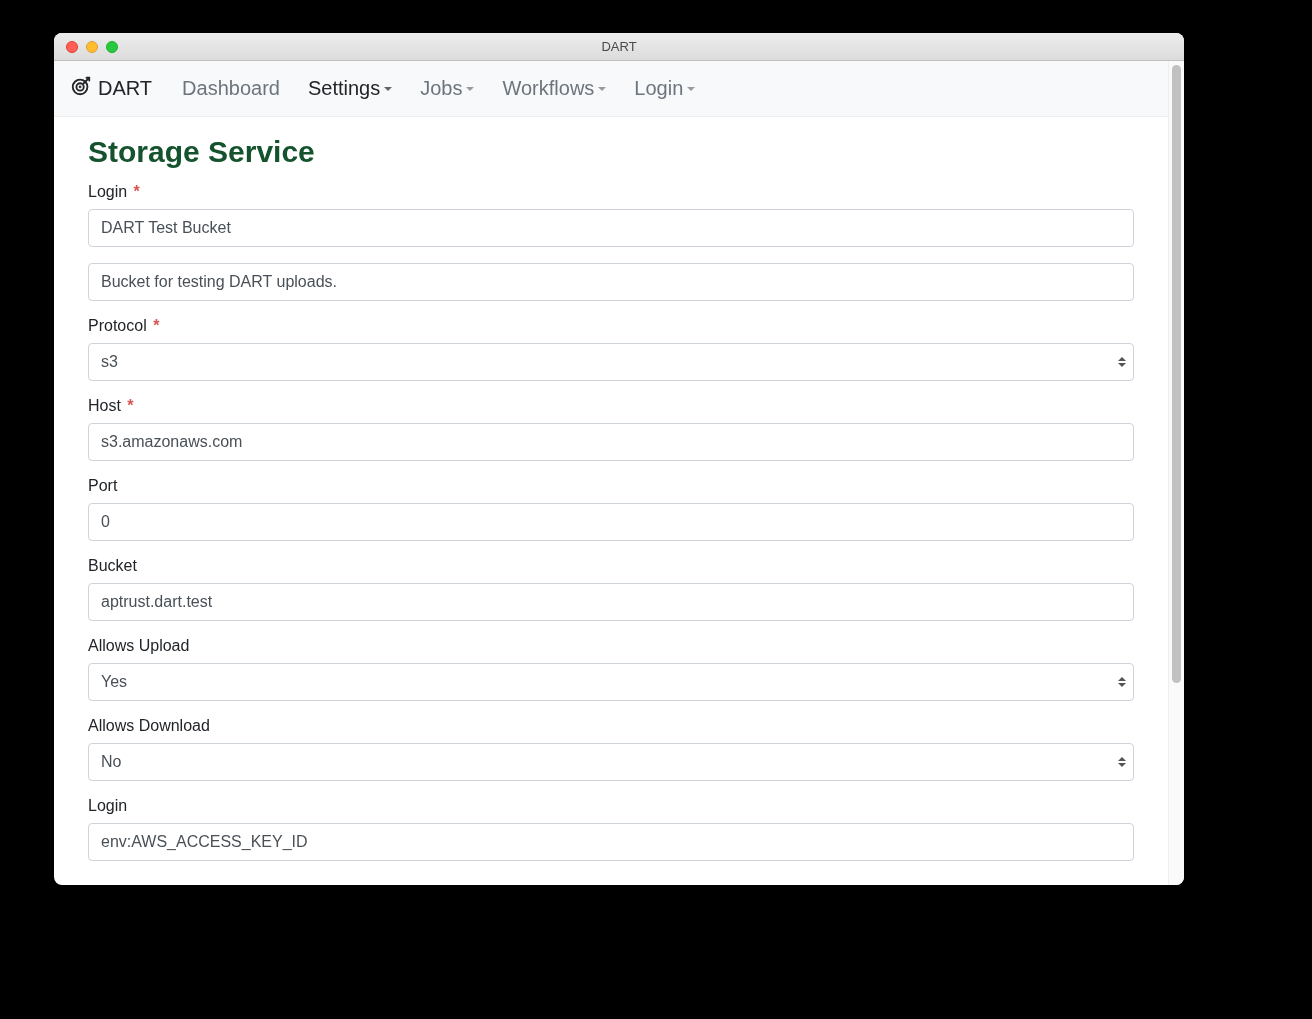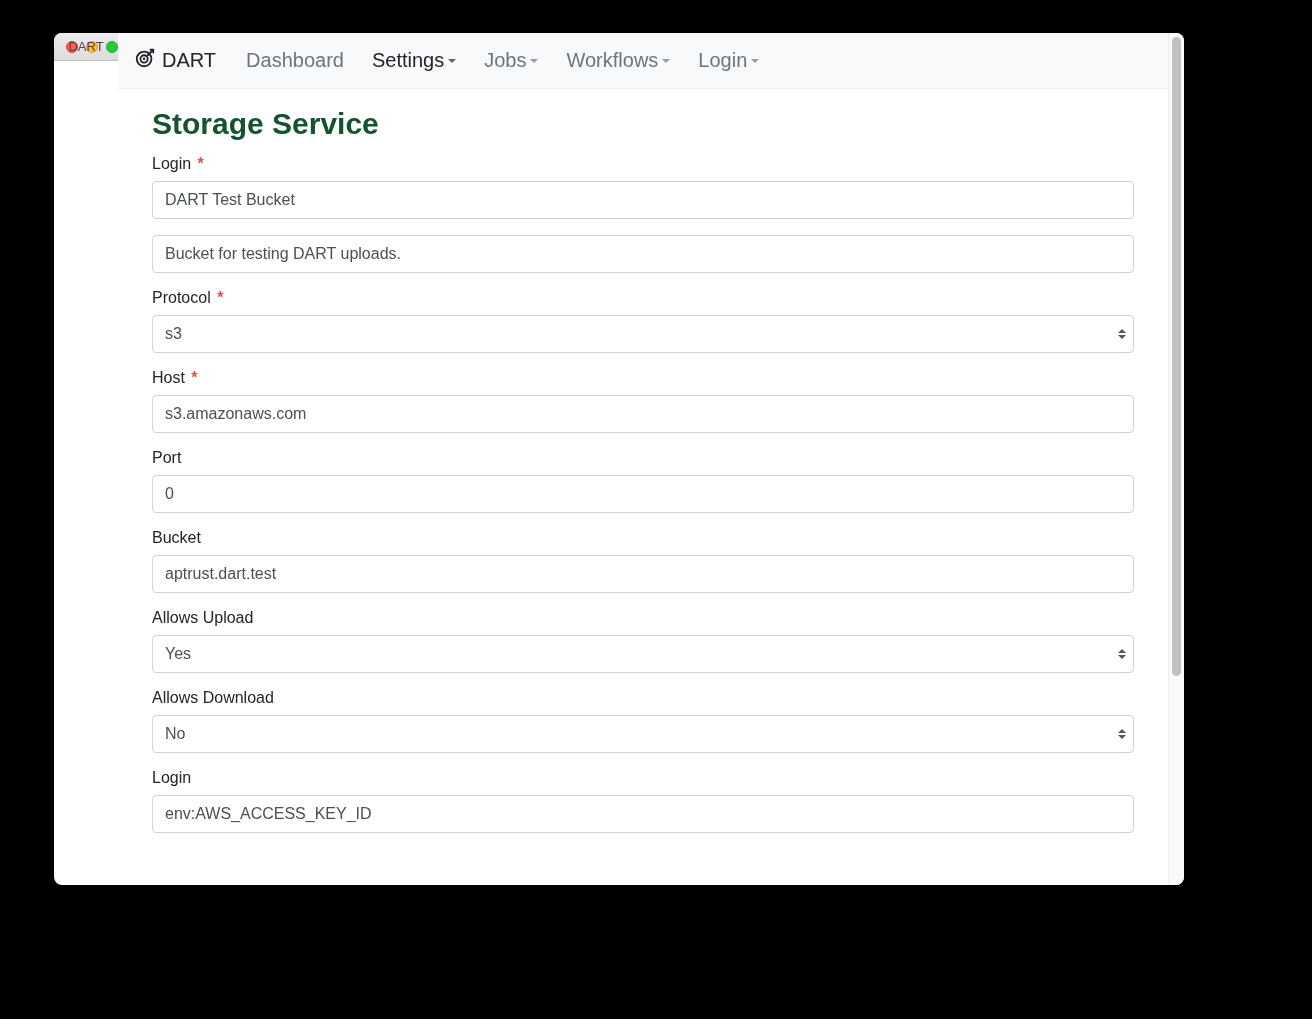"DART" .window { flex-direction: row -> column }
